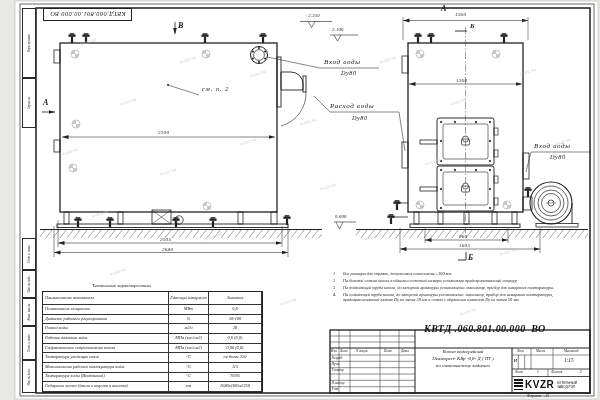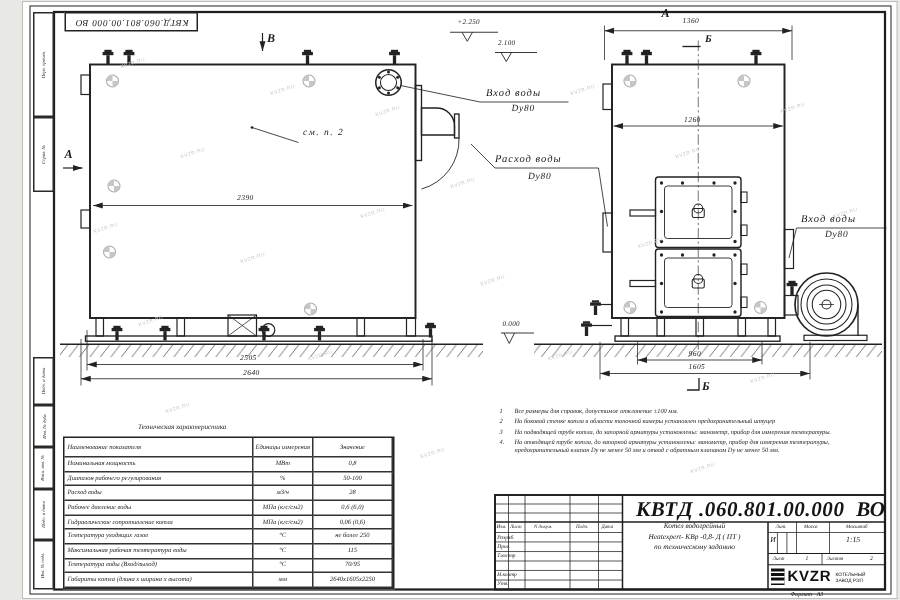"КВТД .060.801.00.000 ВО" span.tb { font-size: 14px -> 10px; top: 334px -> 324px }
